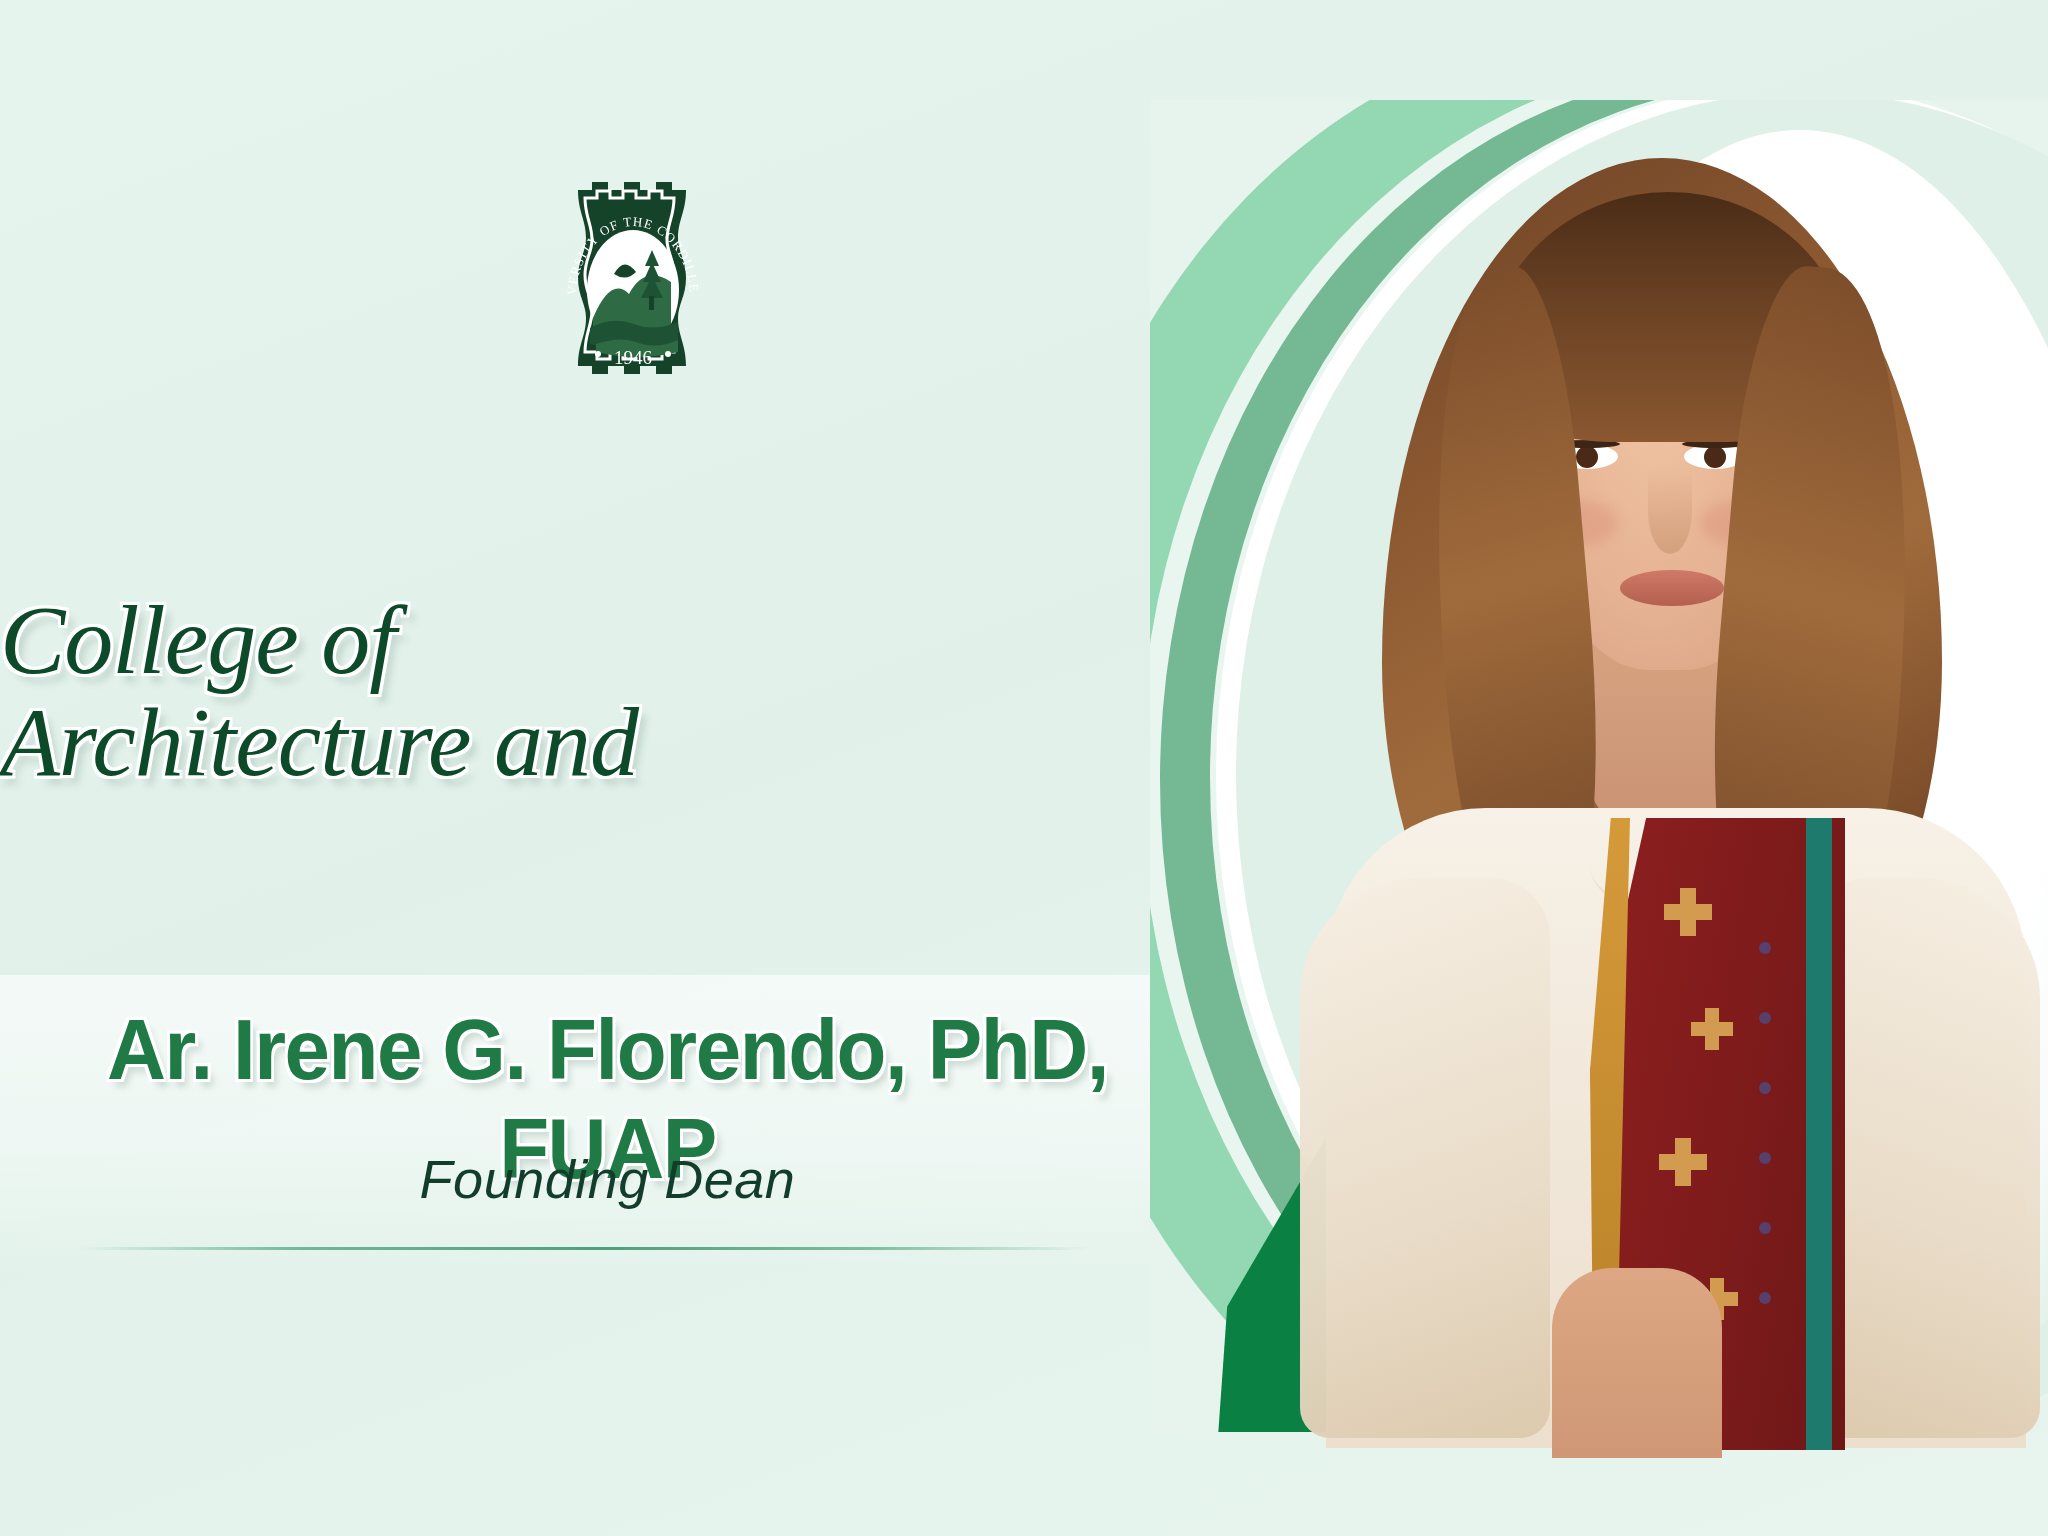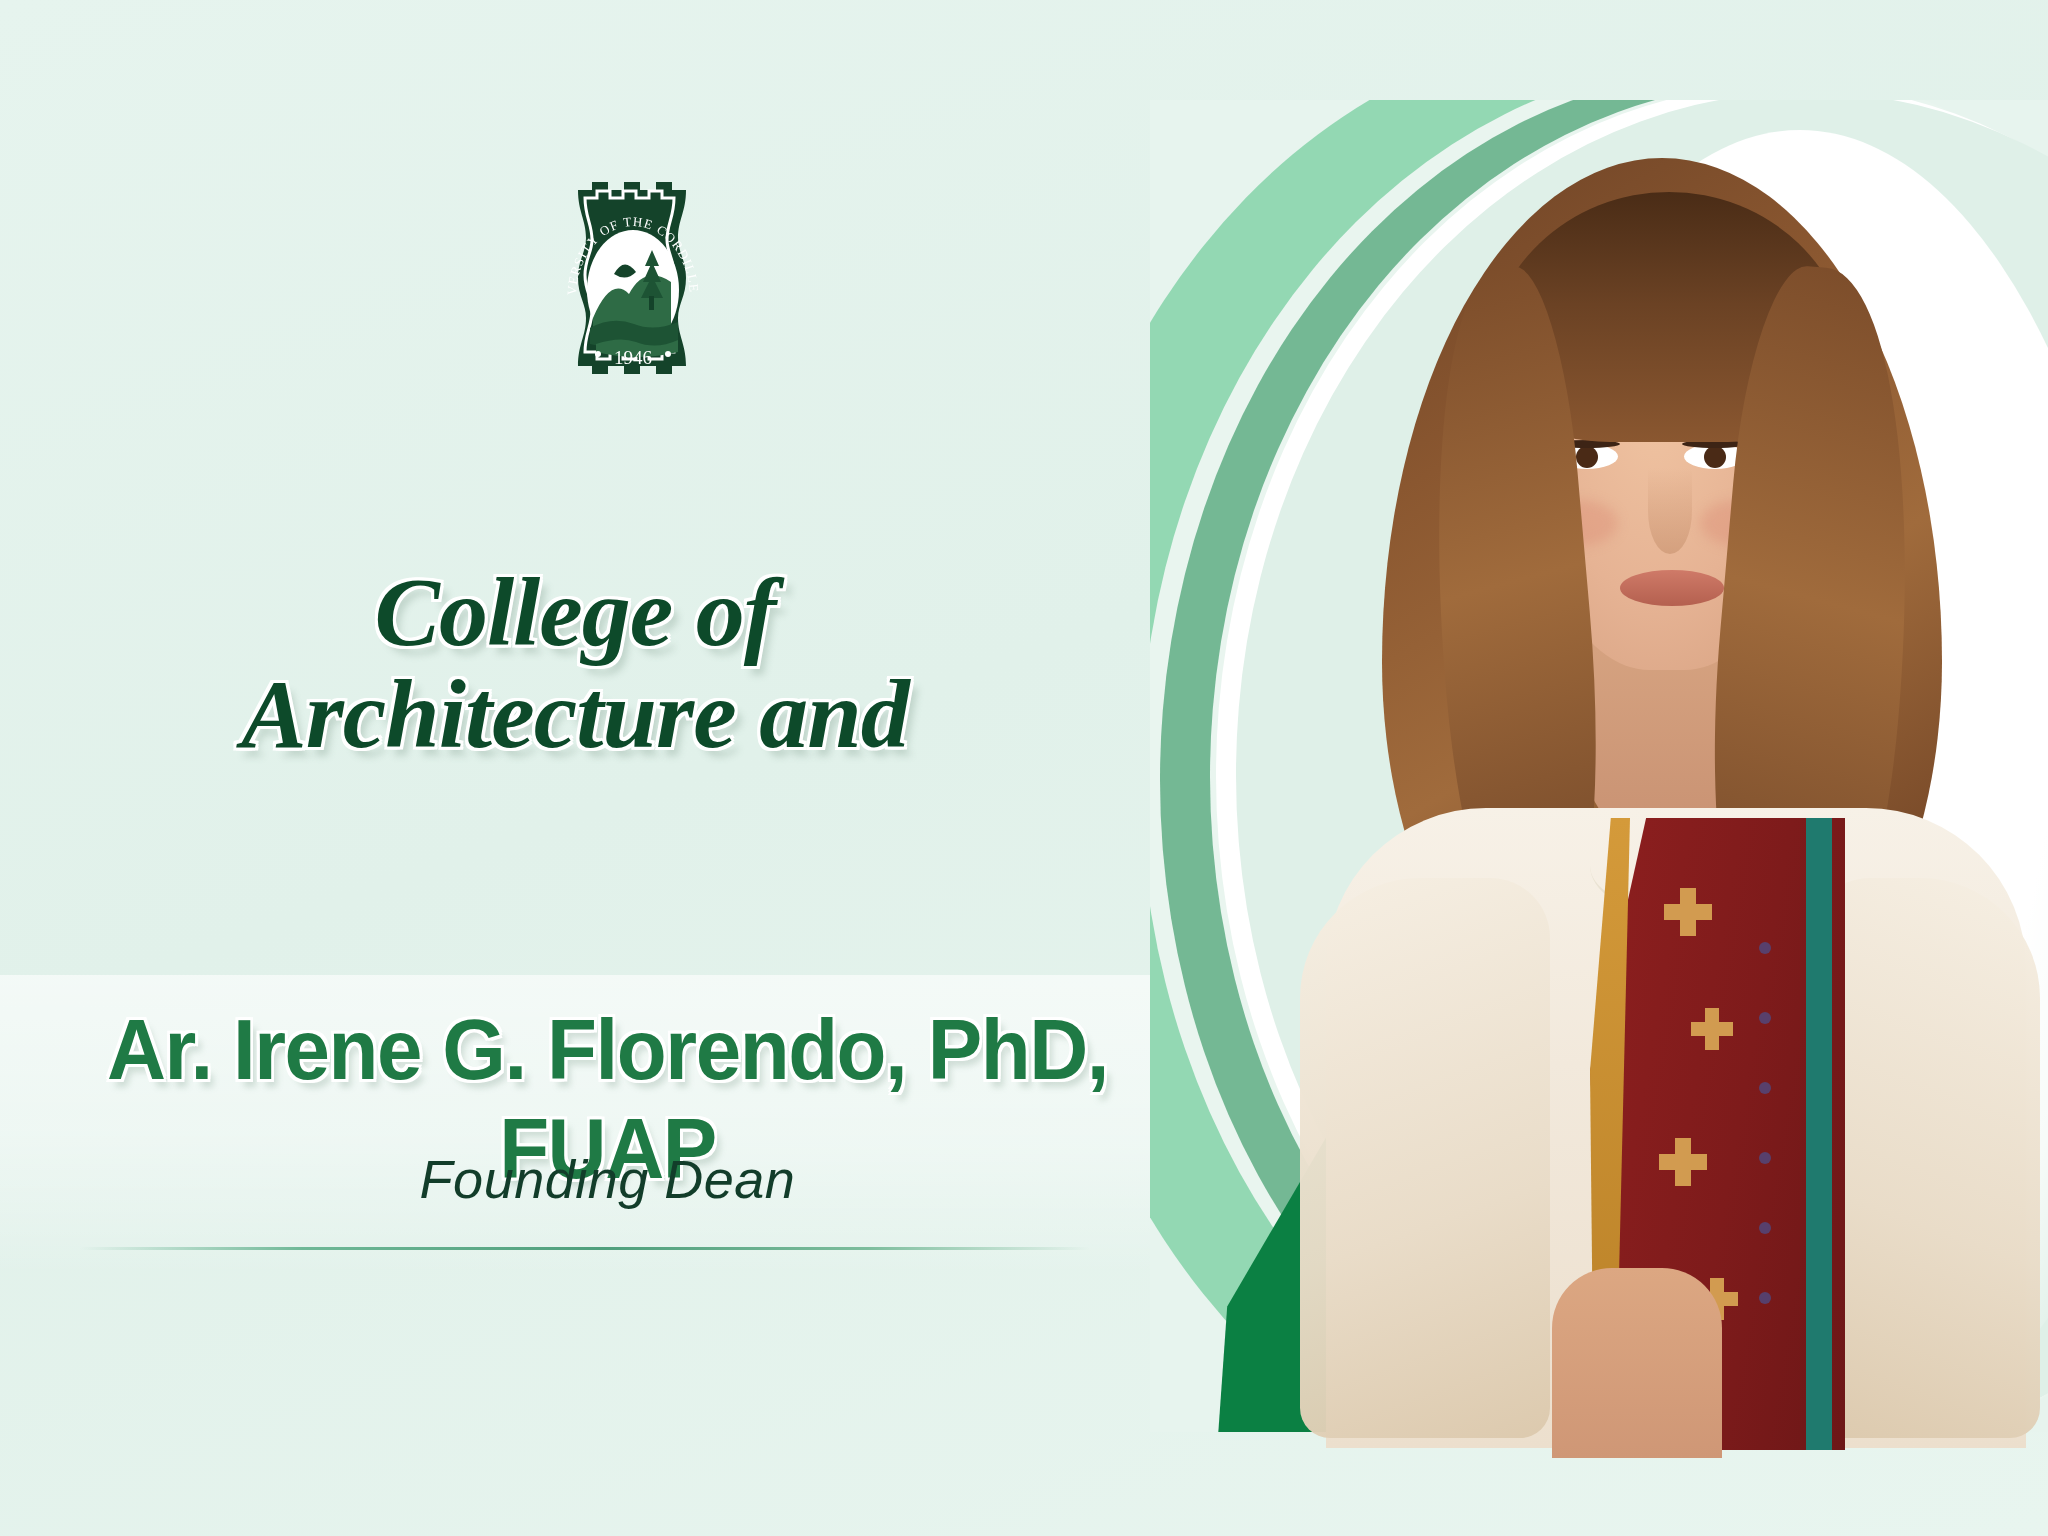"College of" .headline { font-weight: bold -> normal; text-align: center -> none; top: 562px -> 590px }
